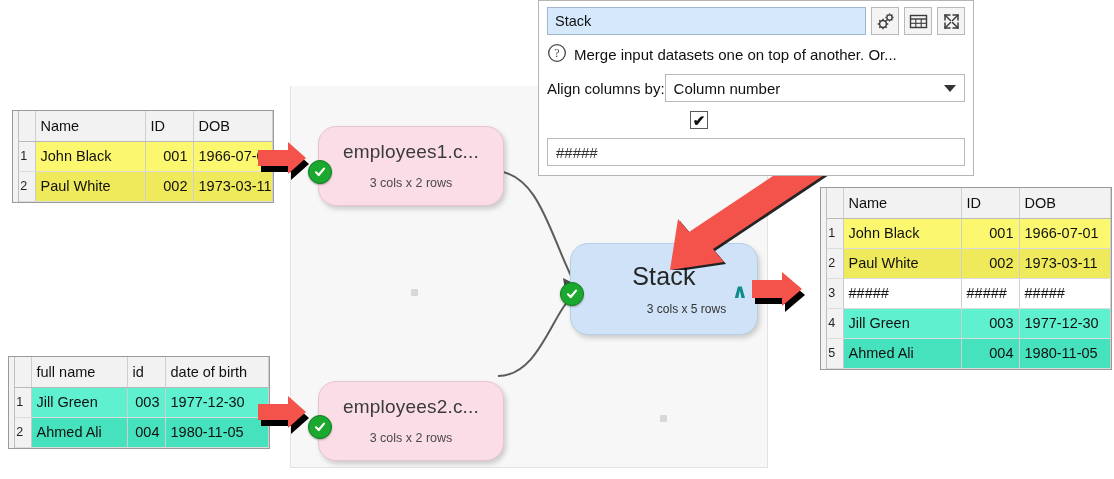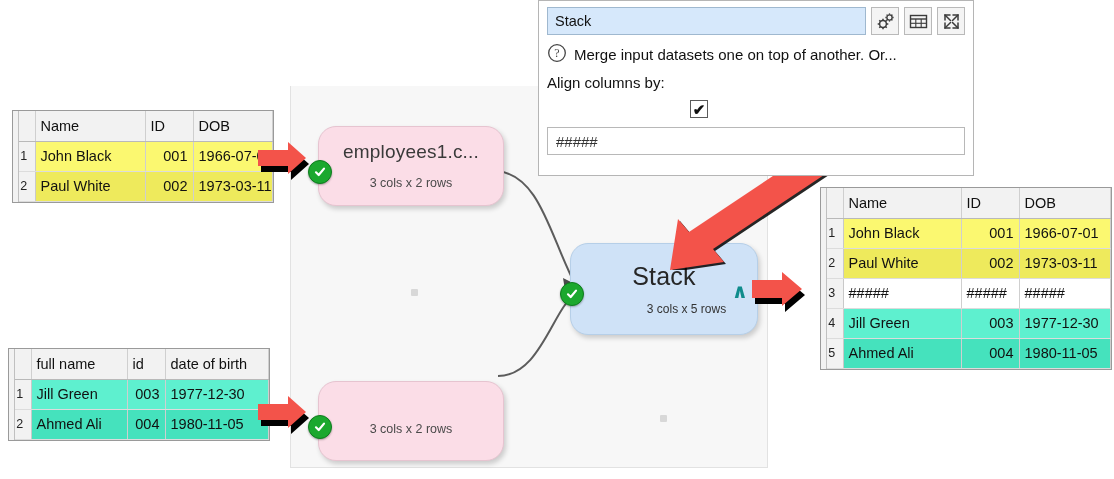"Column number" div { html: none -> <div> <span>Column number</span> <span></span> </div> }
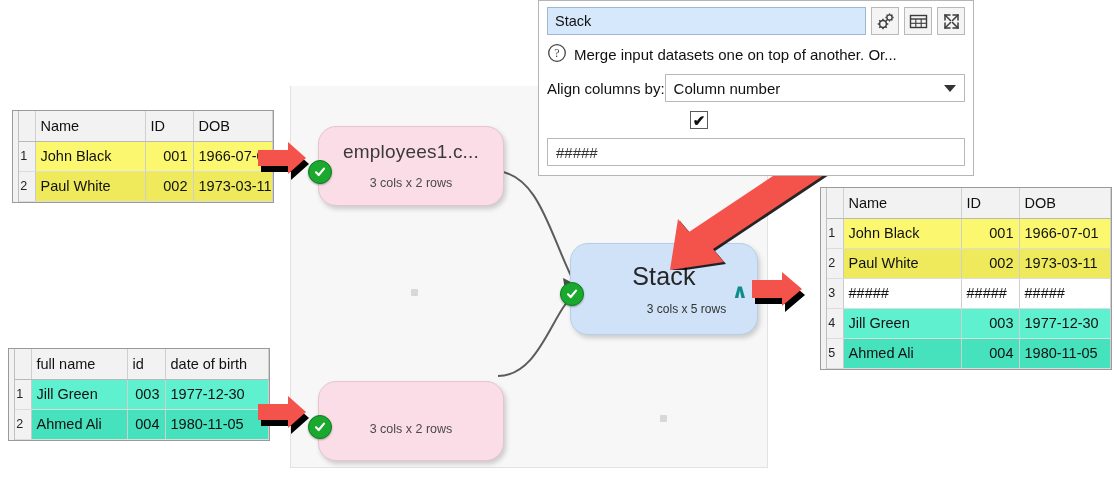"full name" div.tbl { top: 348px -> 356px }
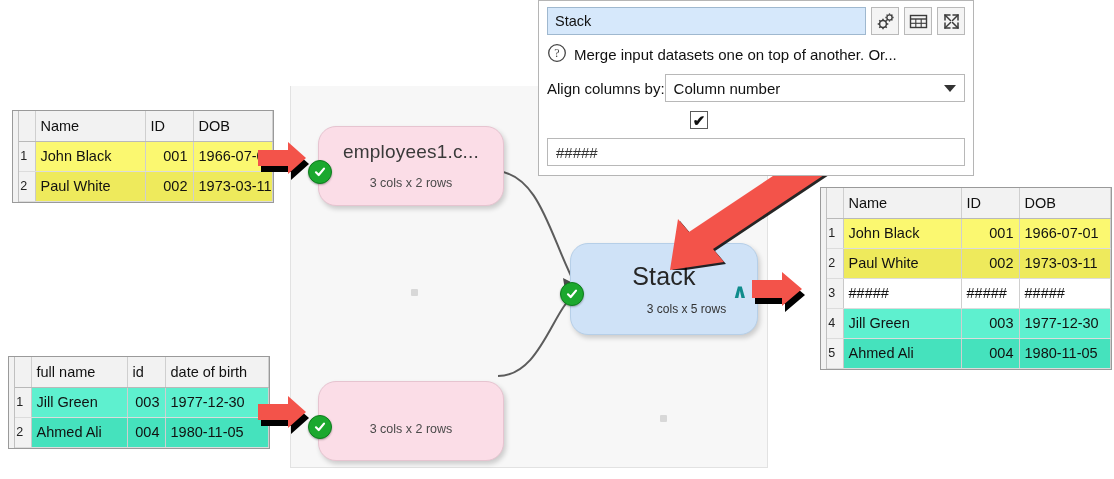"employees2.c..." div.title { html: none -> <div>employees2.c...</div> }
